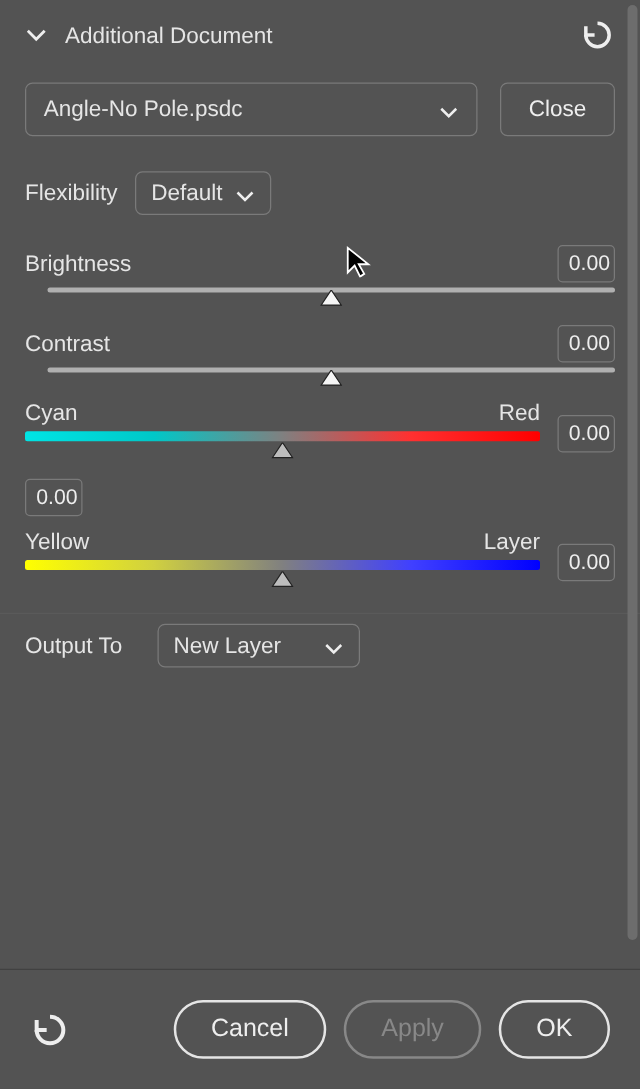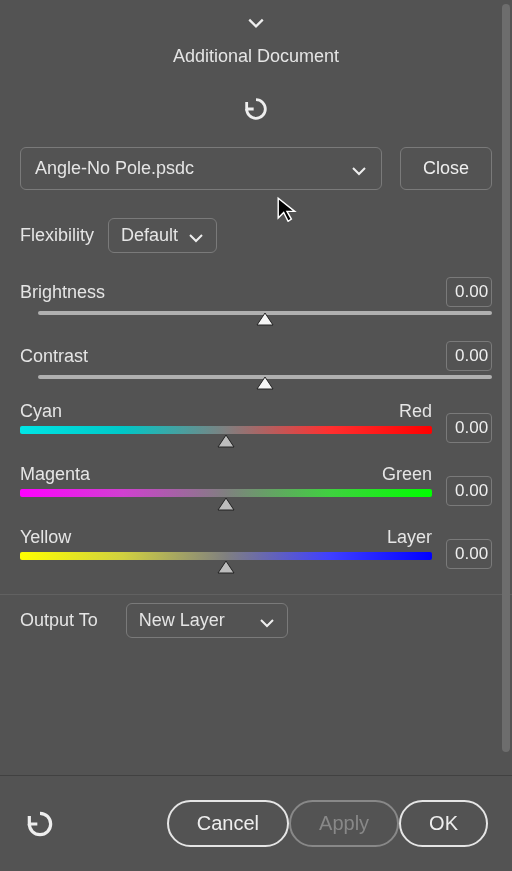"Additional Document" .section-header { flex-direction: column -> none }
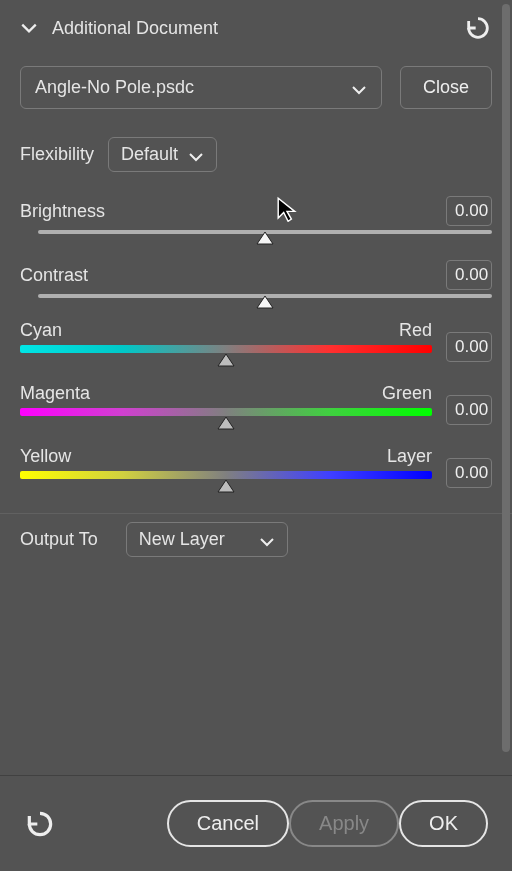"Magenta" div.color-track-wrap { html: <div> <div> <span>Magenta</span> <span>Green</span> </div> <div></div> <span> <svg> <path></path> </svg> </span> </div> -> none }
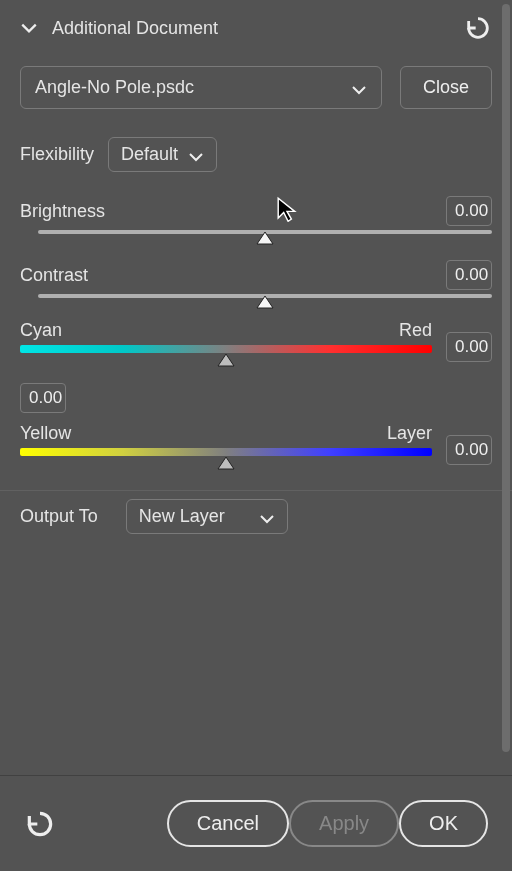"Cancel" .footer { gap: none -> 14px }
